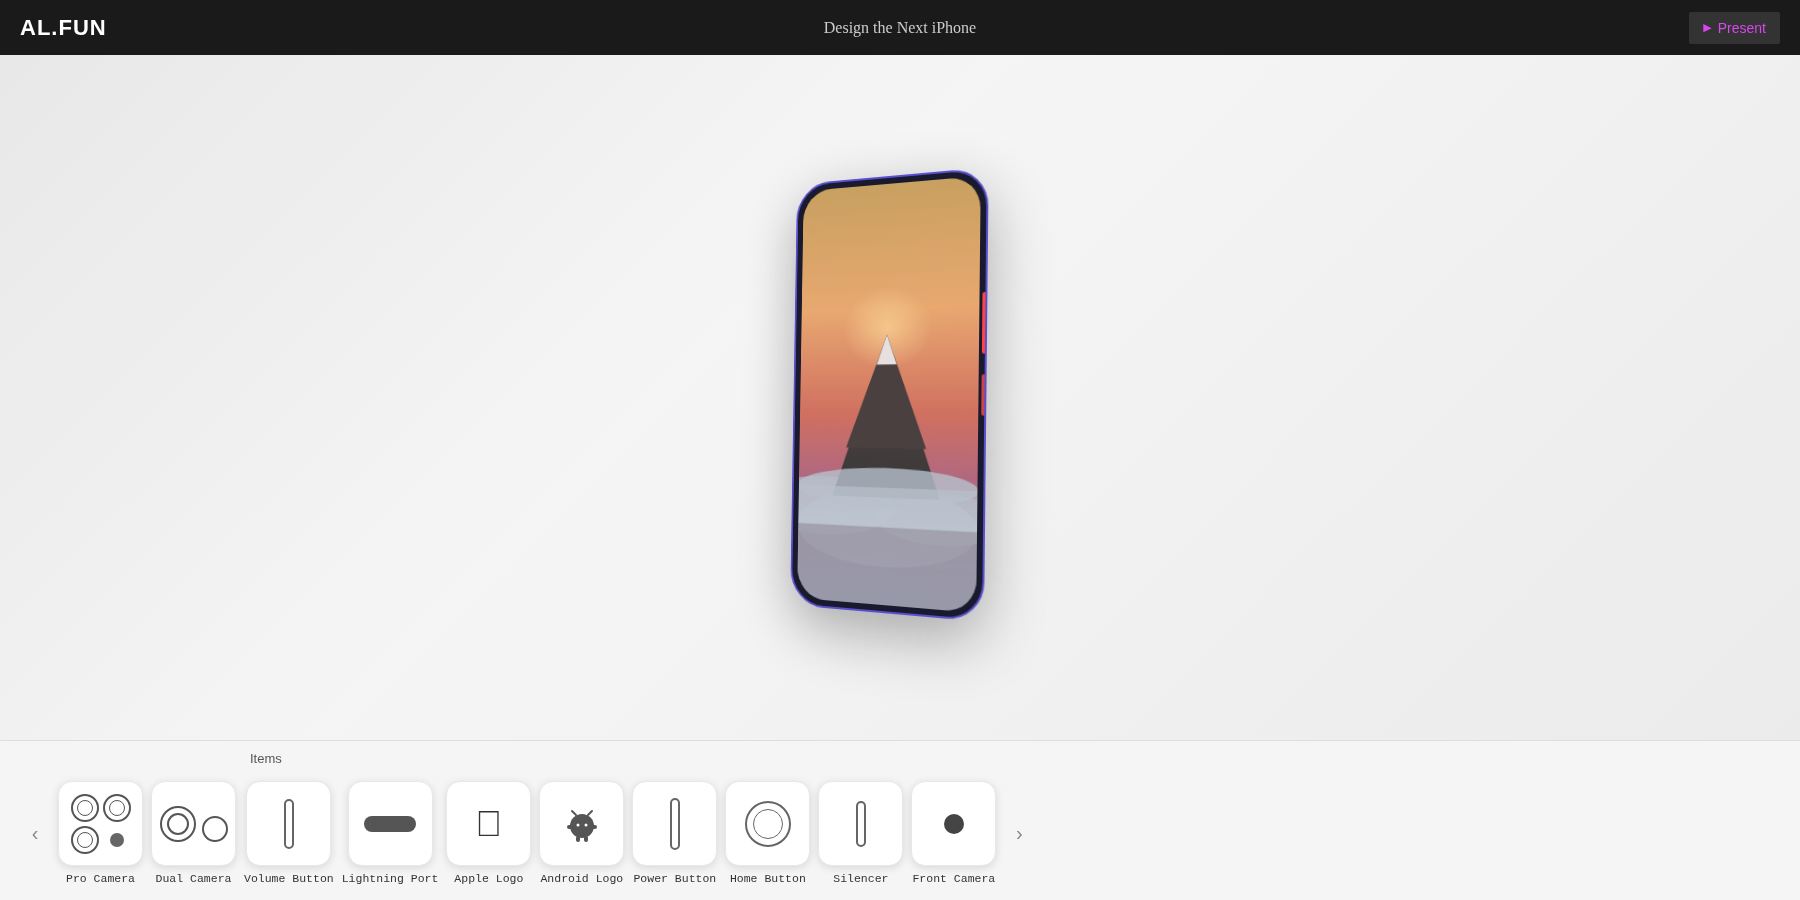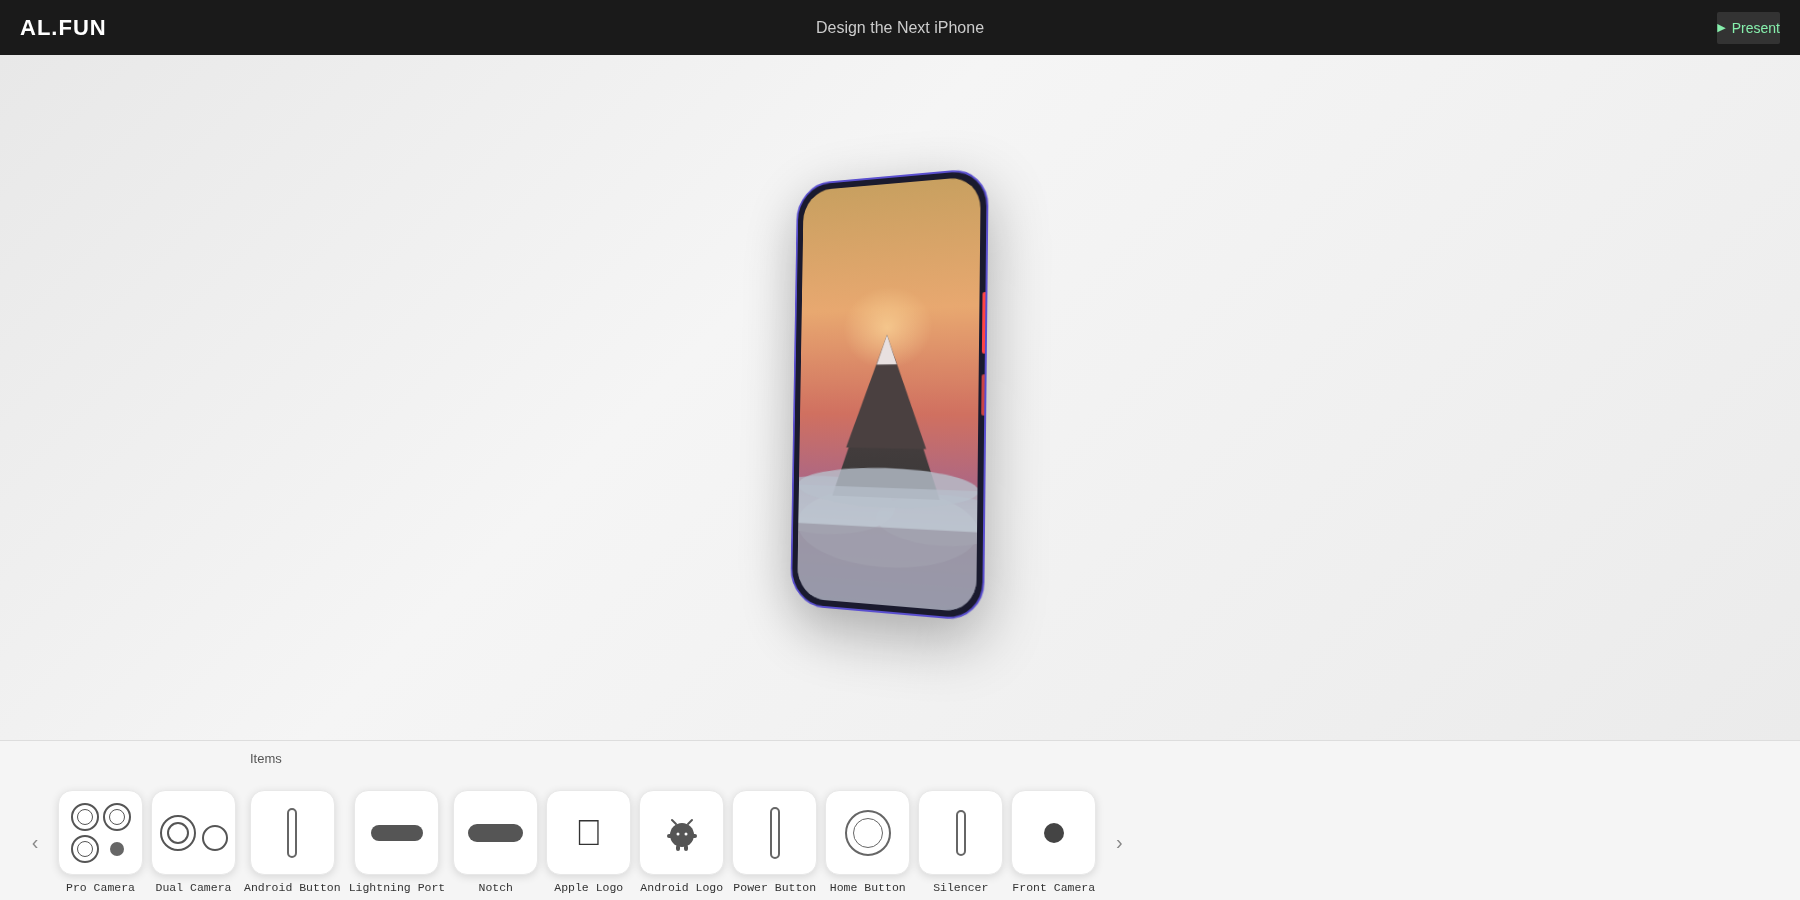"Design the Next iPhone" #header-title { font-family: none -> Liberation Serif, serif }
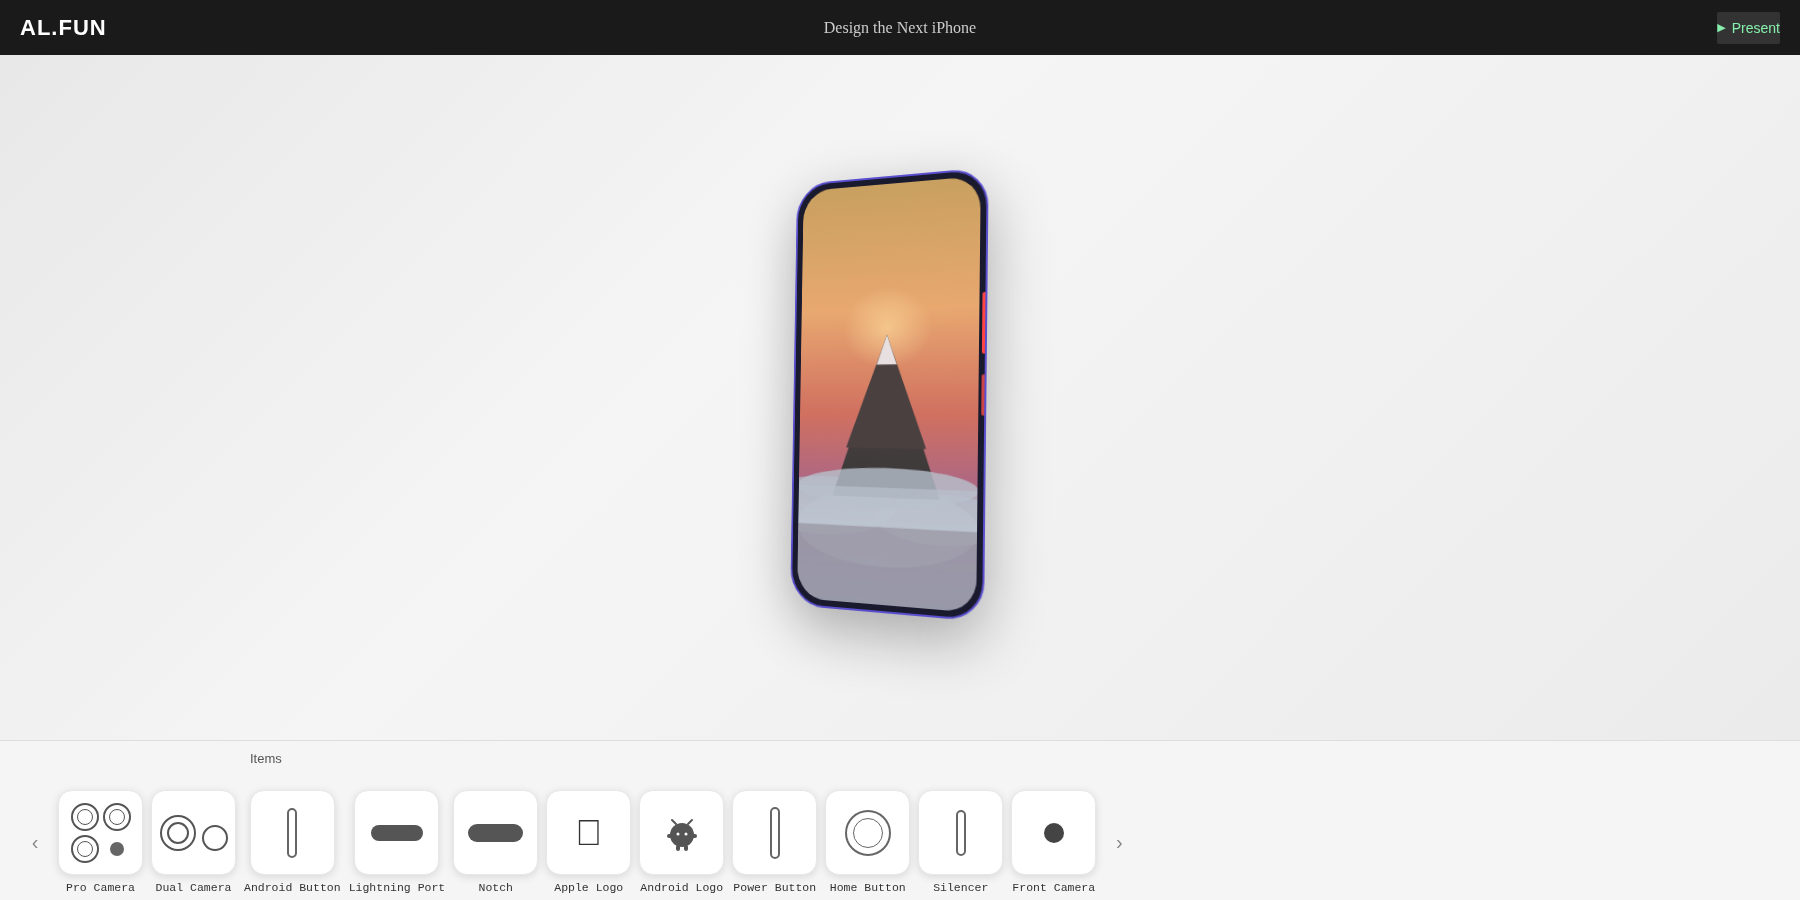"Present" #present-btn { color: #86efac -> #d946ef; padding: 8px 0 -> 8px 14px }
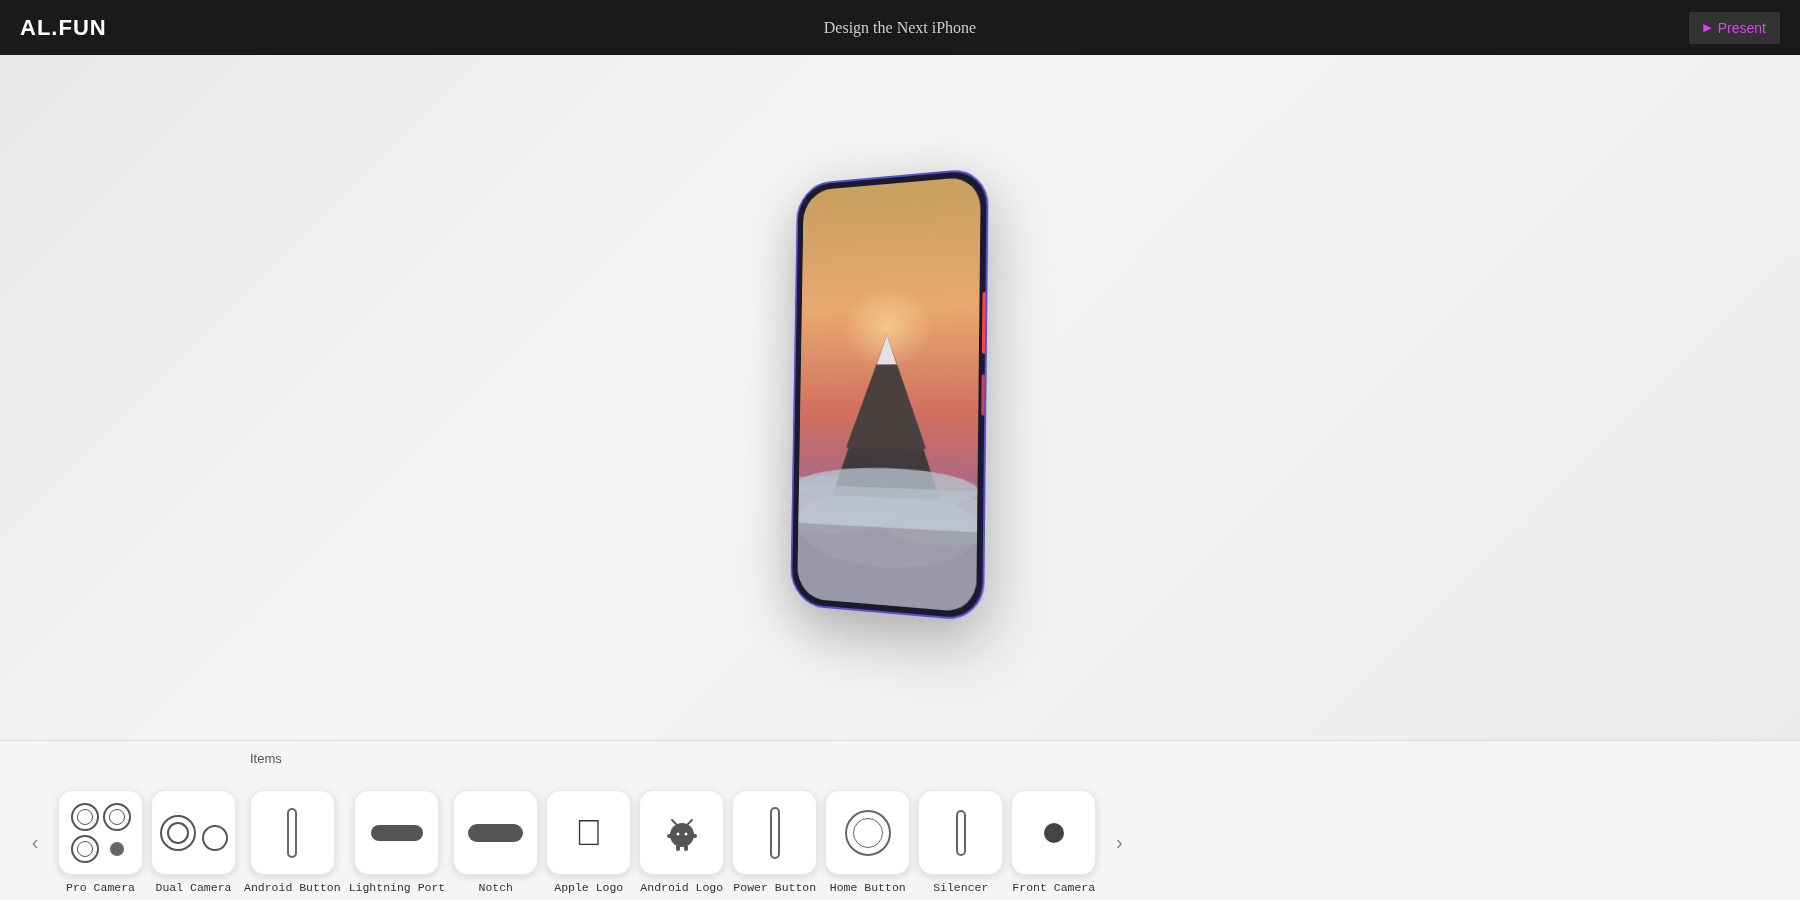"Items" #items-label { margin-bottom: 24px -> 15px }
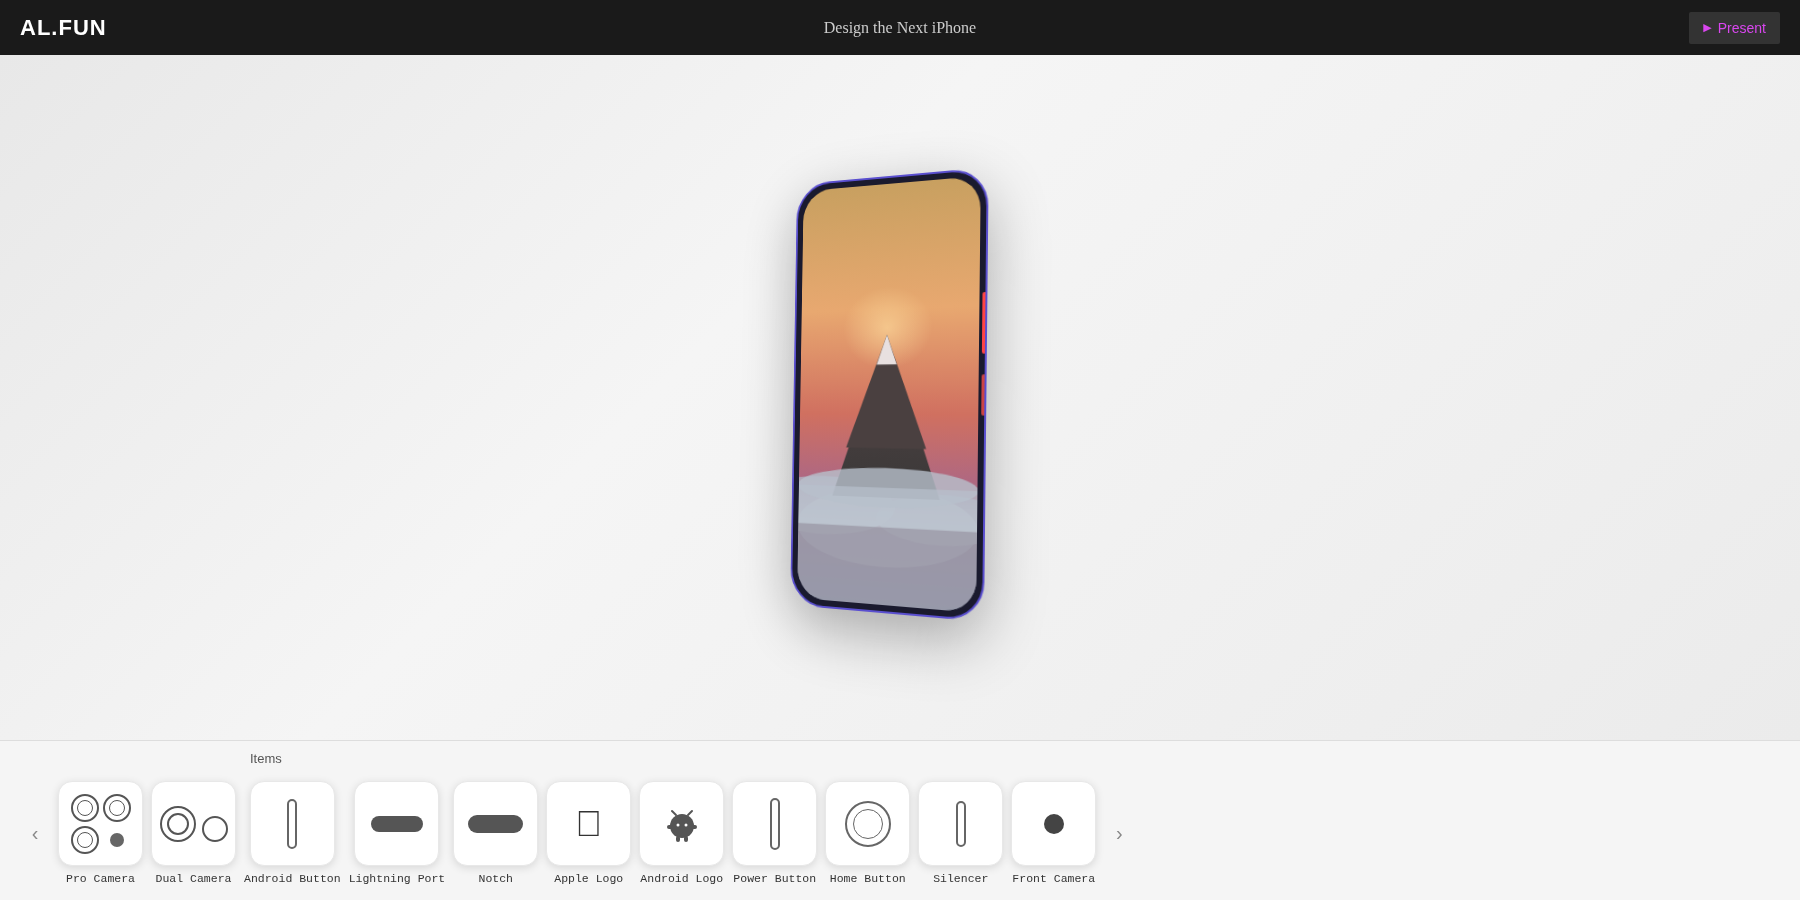"Android Button" span.item-label { text: Android -> Volume }
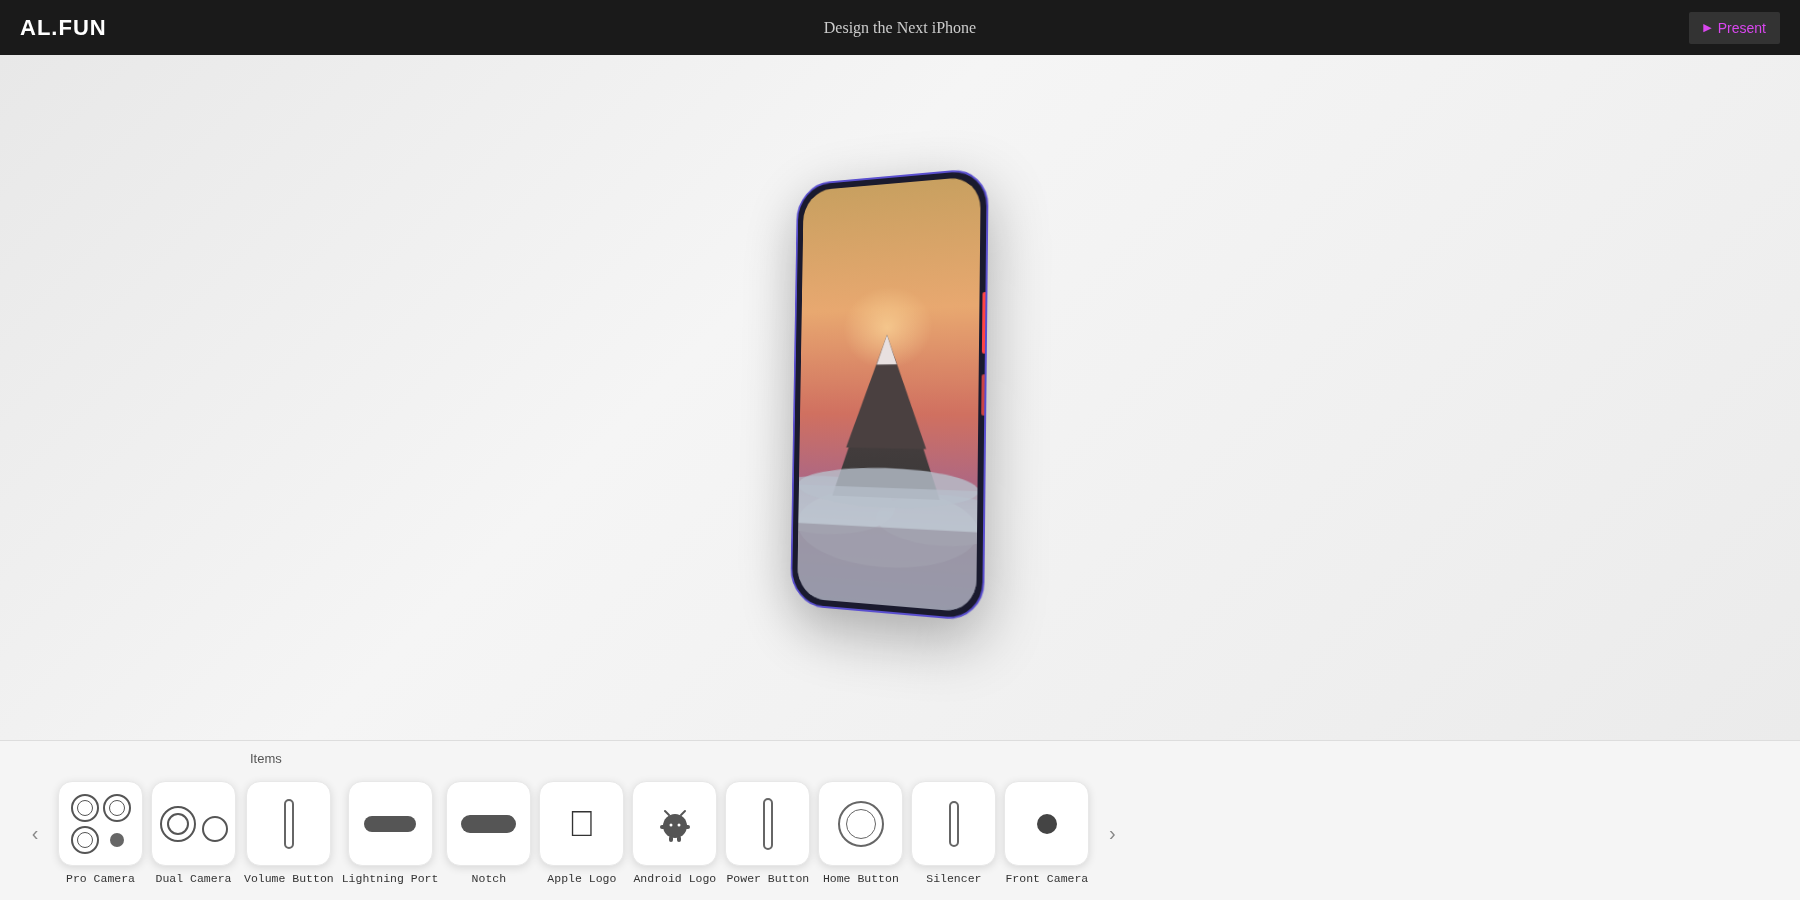"Notch" div.item-card { html: <div> <div> <div></div> </div> <span>Notch</span> </div> -> none }
